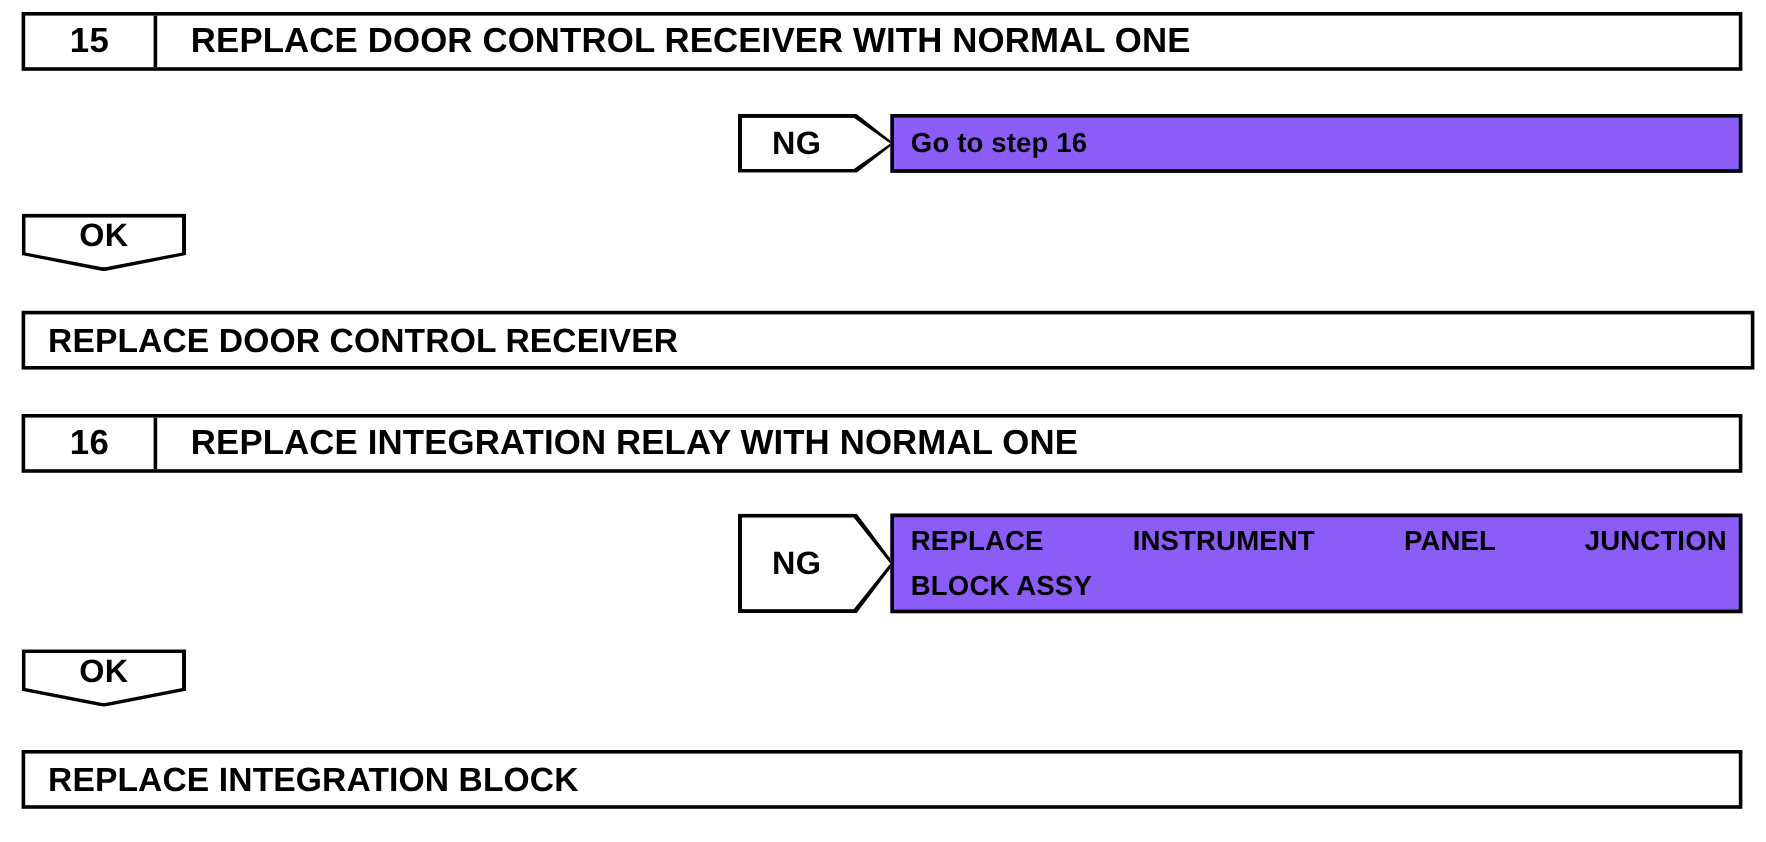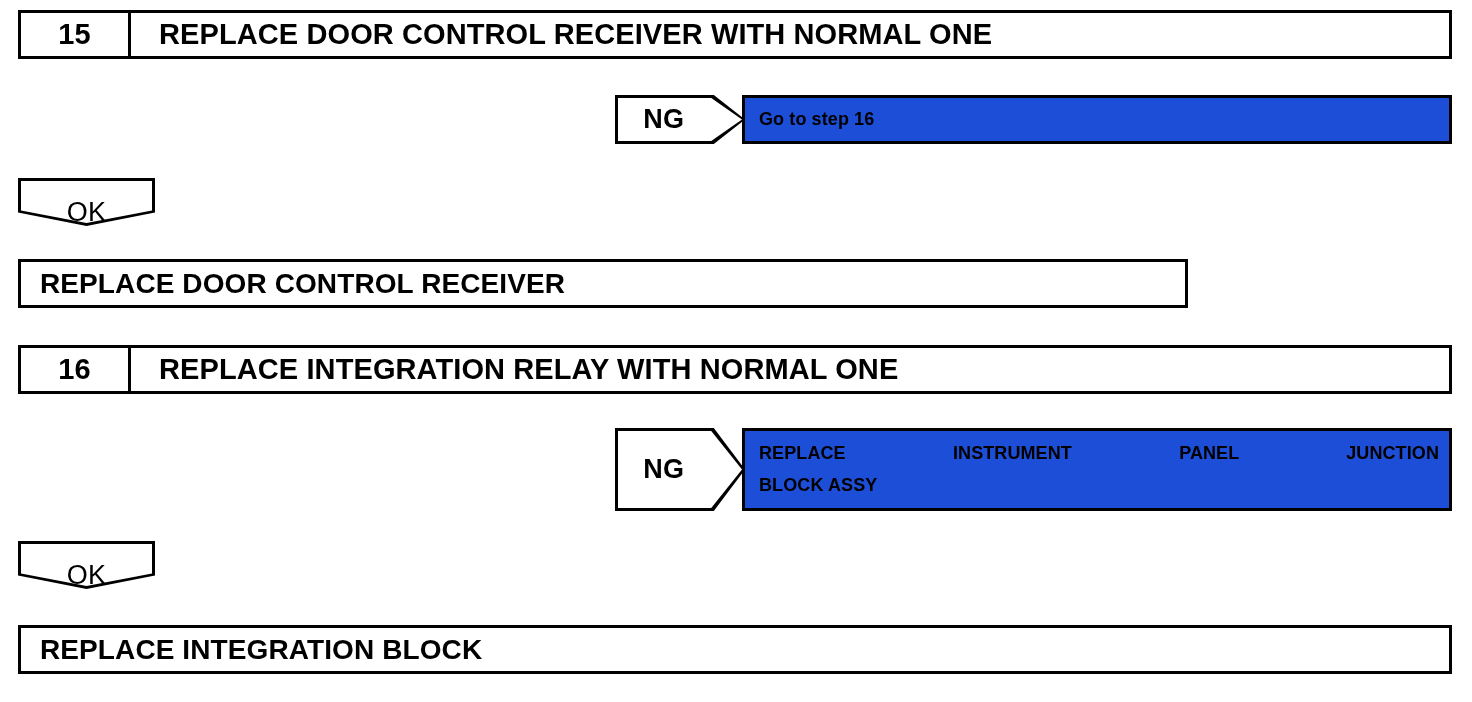"Go to step 16" .ng-result { background: #1d4ed8 -> #8b5cf6; font-size: 18px -> 23px }
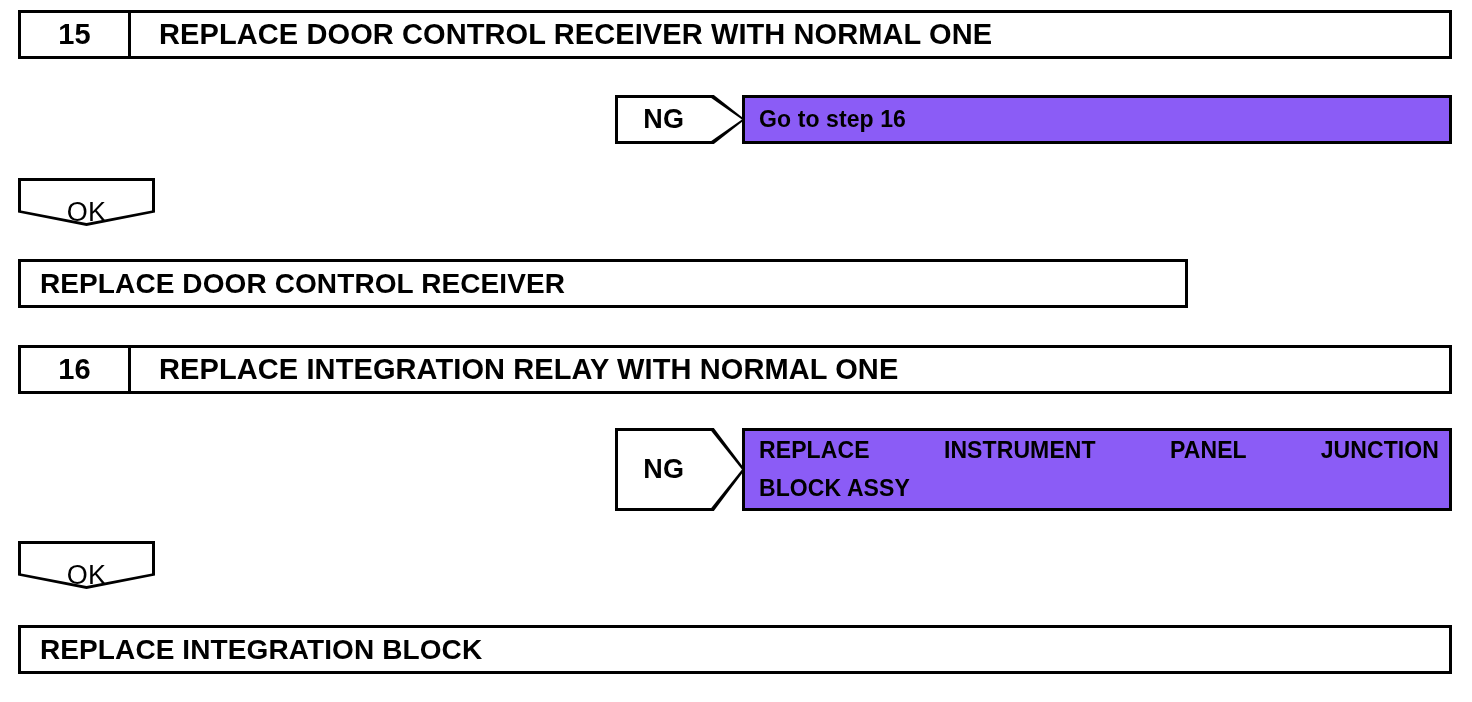"OK" .ok-tag .ok-label { font-weight: normal -> bold; margin-top: 16px -> none }
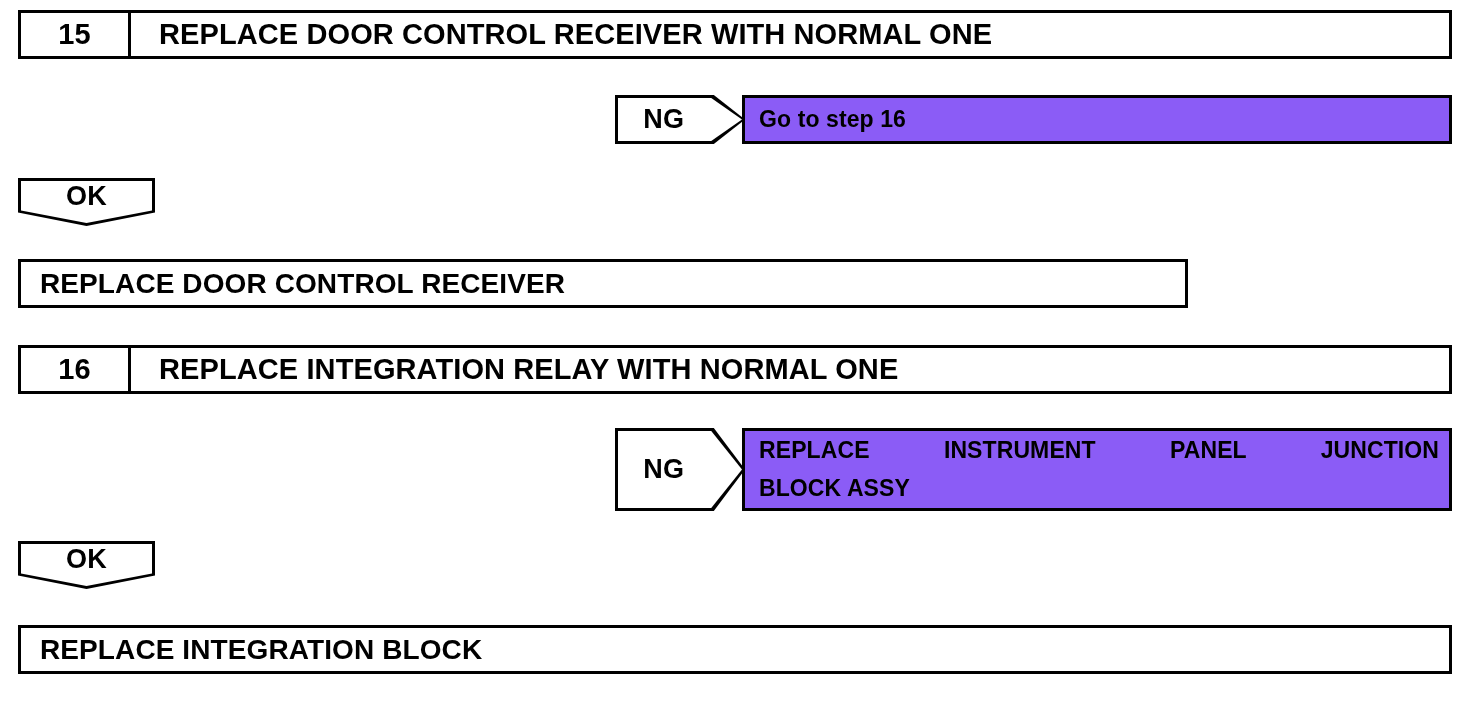"REPLACE DOOR CONTROL RECEIVER" div.result-box { width: 1170px -> 1444px }
